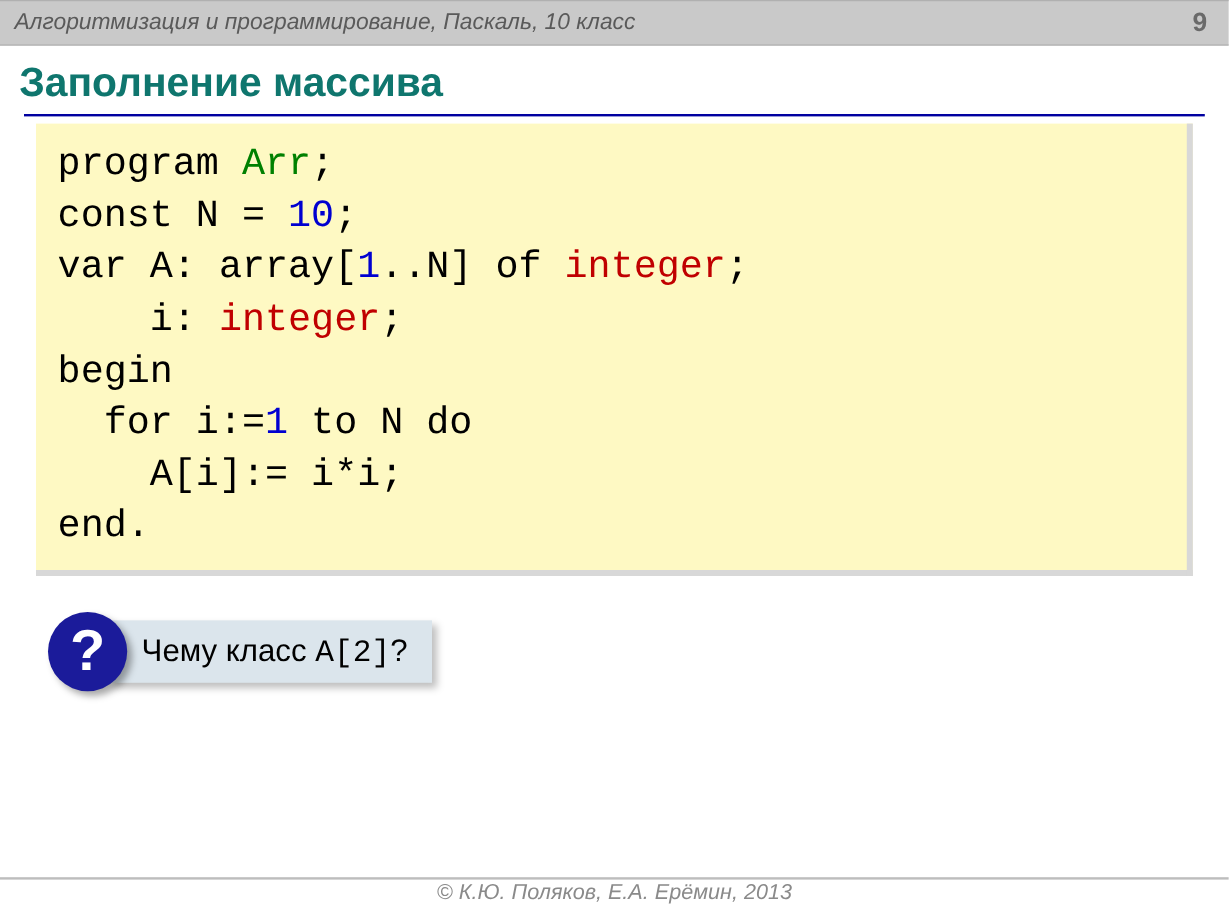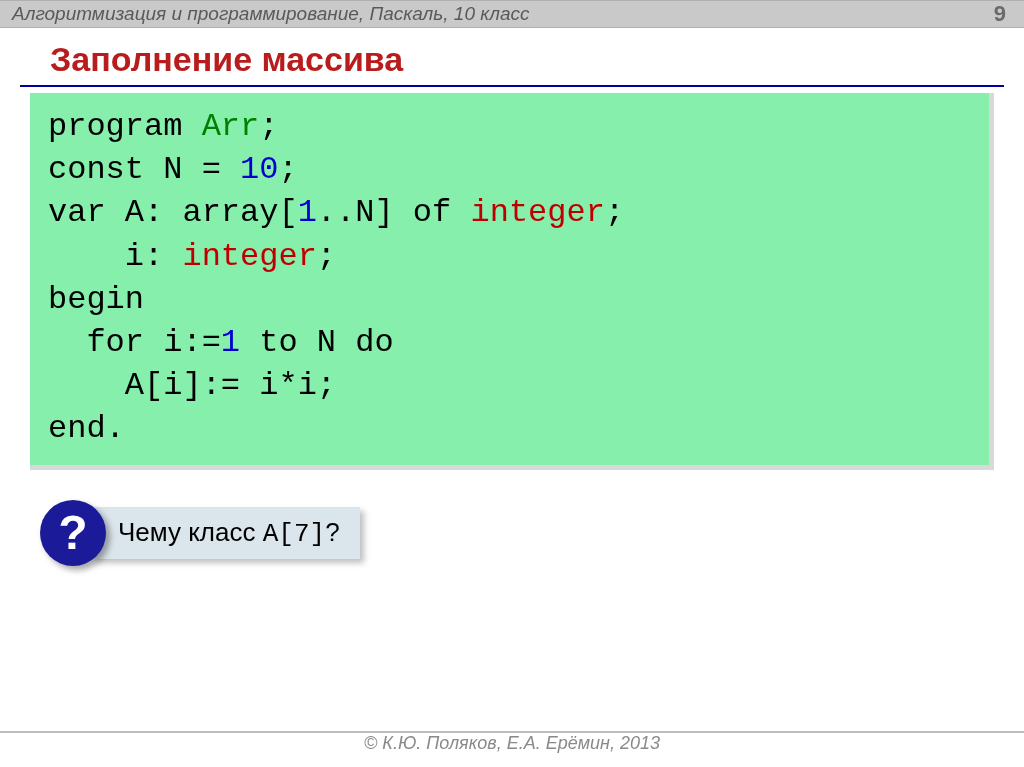"Алгоритмизация и программирование," .header-bar { height: 28px -> 38px }
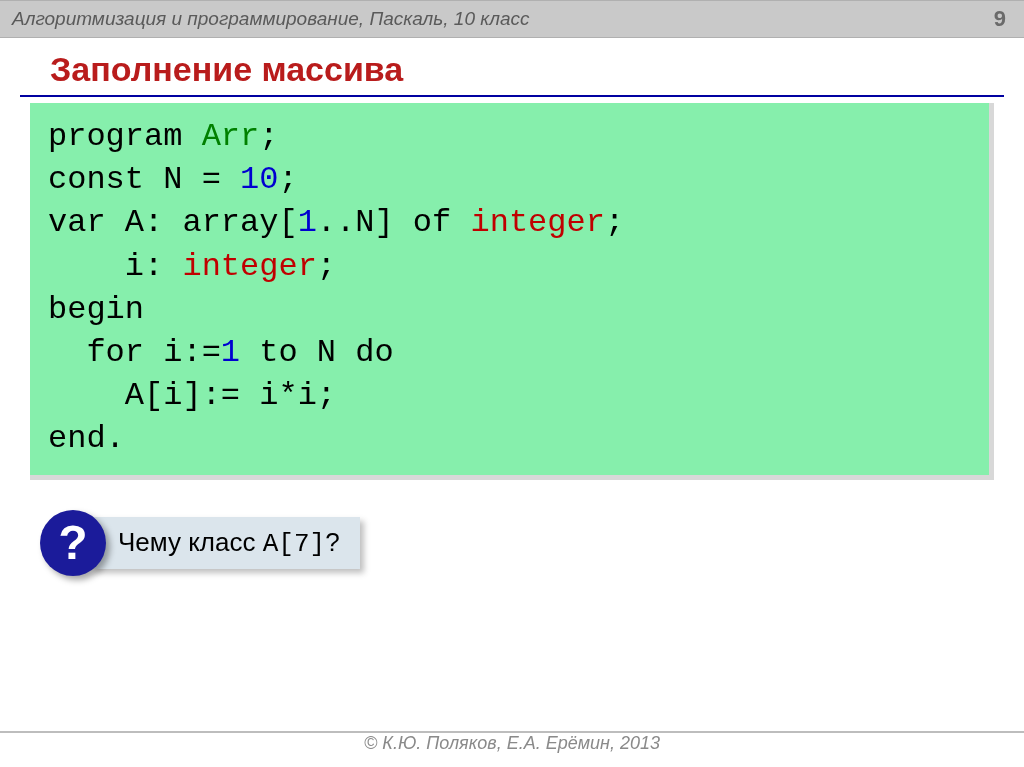"Заполнение массива" .main-title { color: #b91c1c -> #0f766e; margin: 12px 0 6px 50px -> 12px 0 6px 16px }
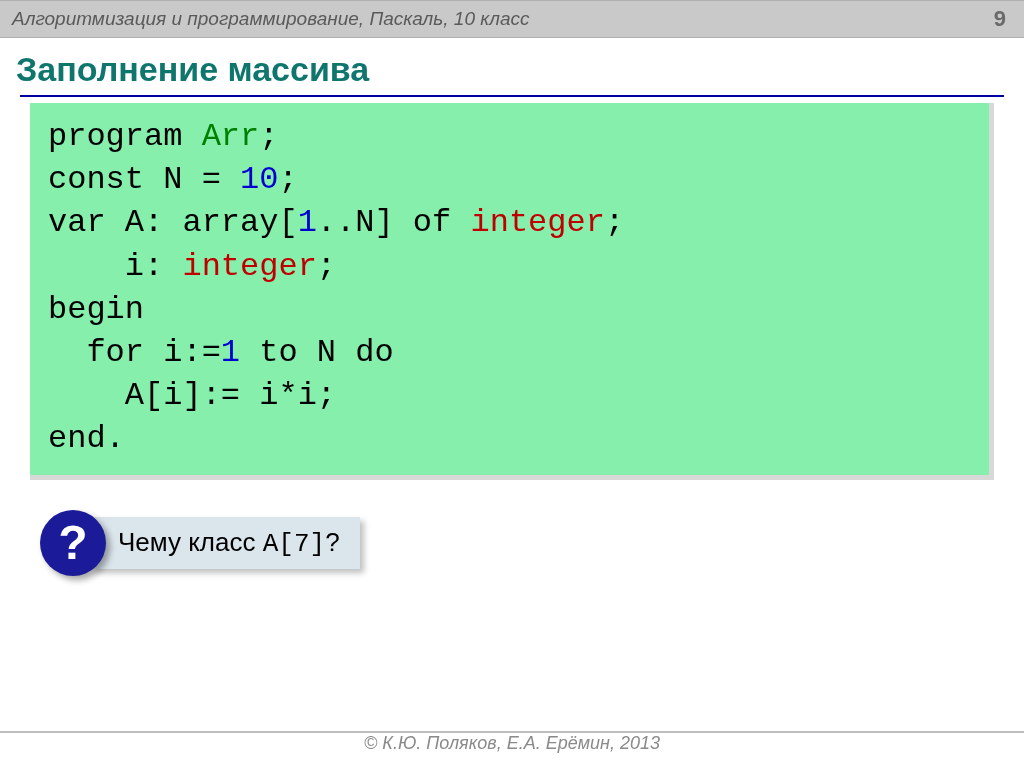"program Arr; const N =" .code-box { background: #86efac -> #fef9c3 }
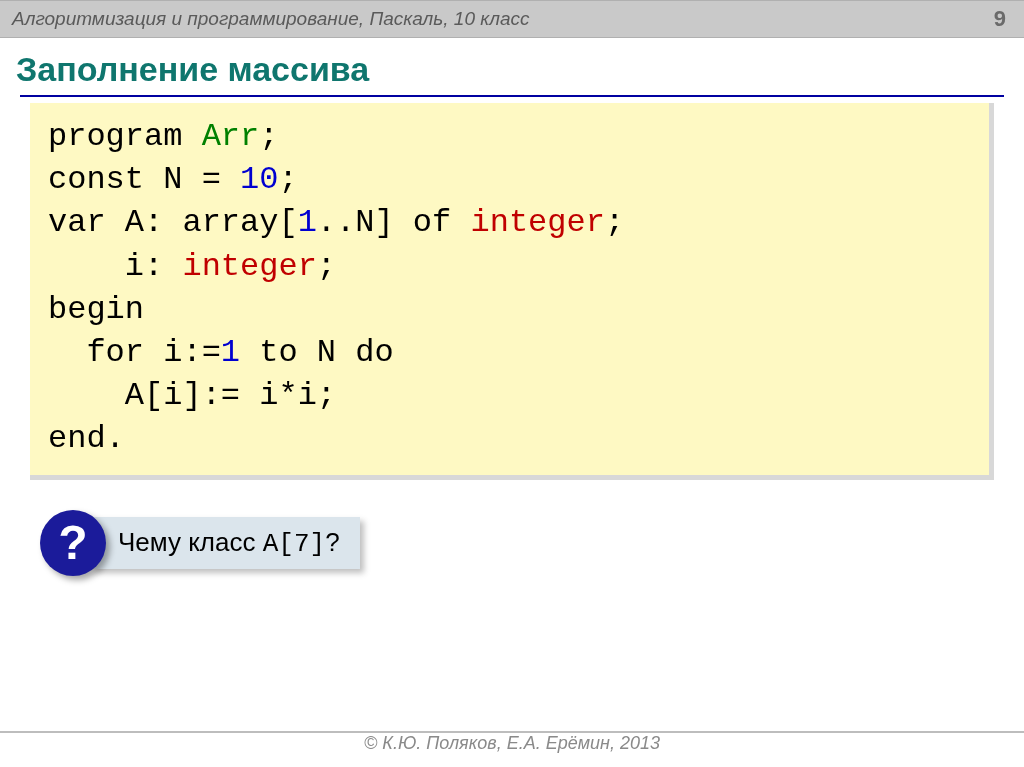"A[7]" span.mono { text: 7 -> 2 }
